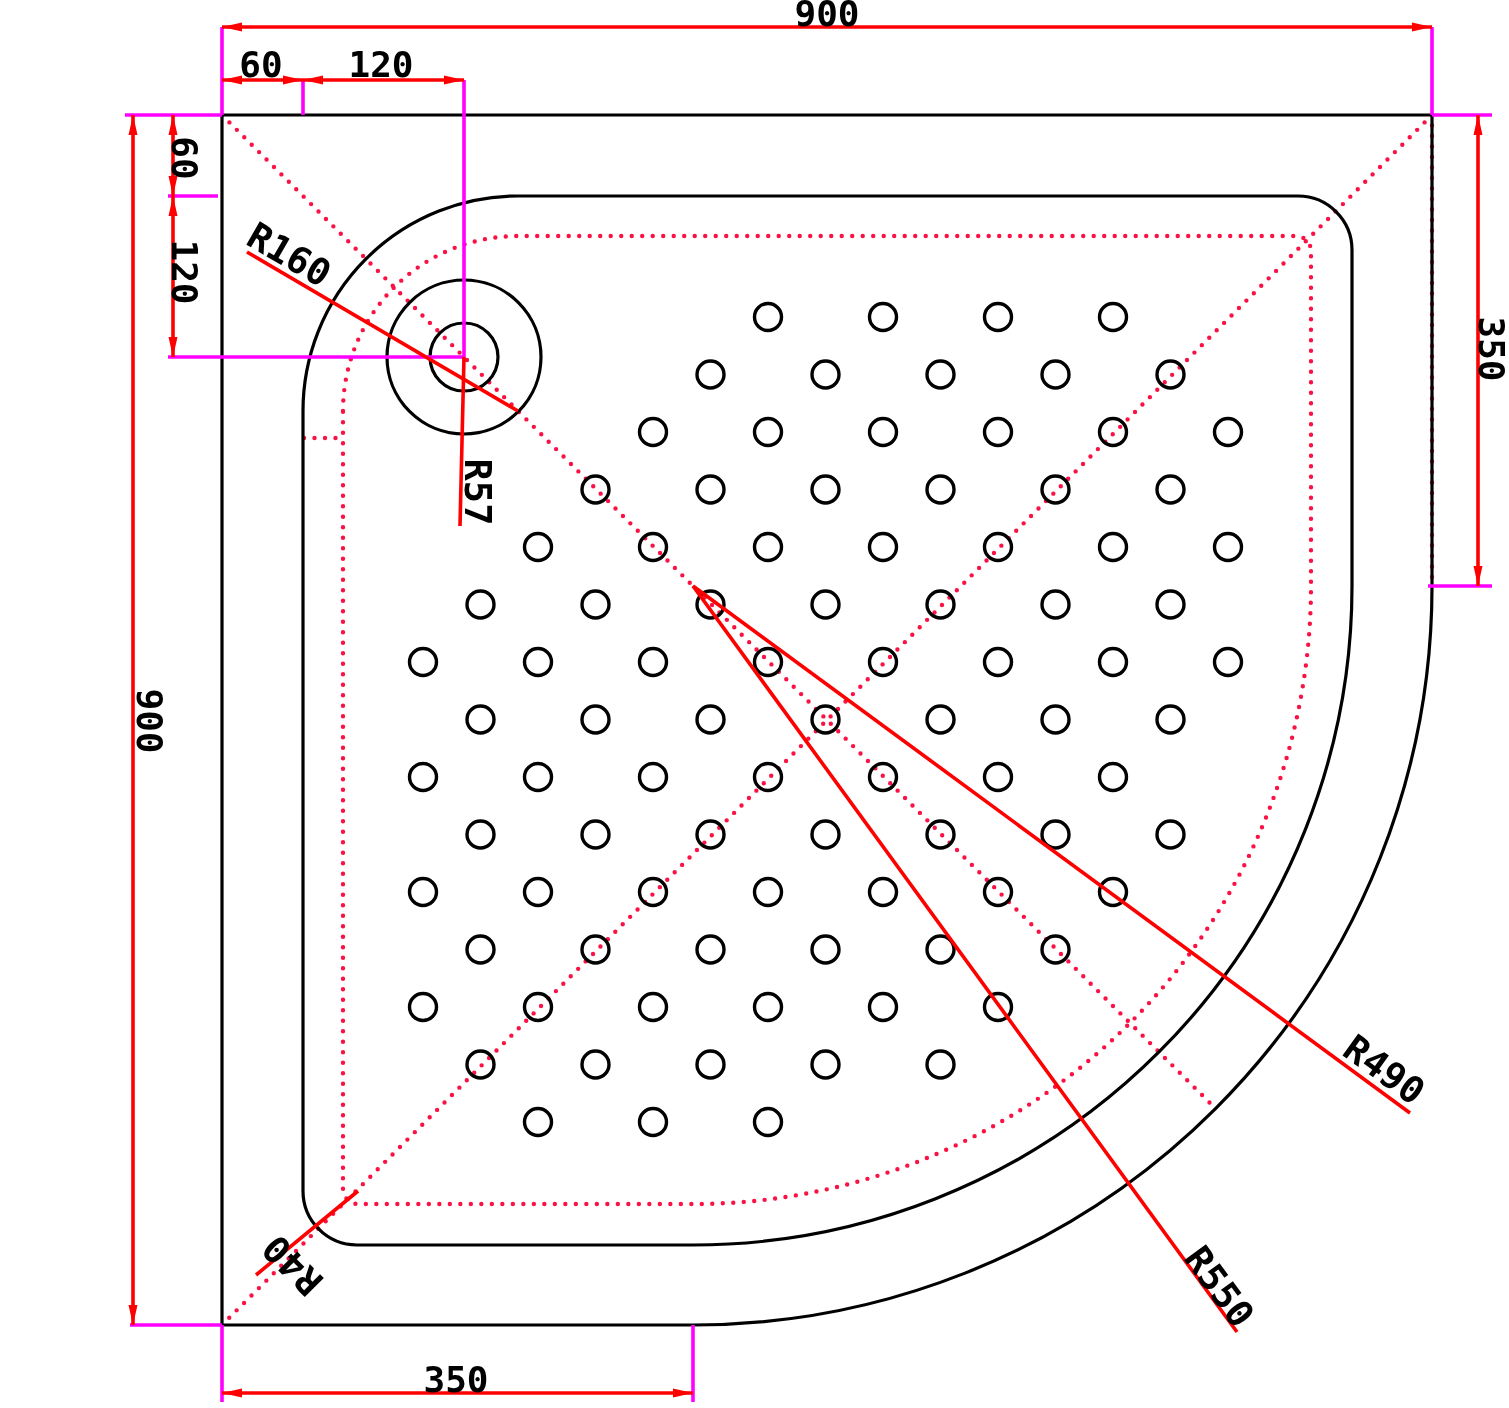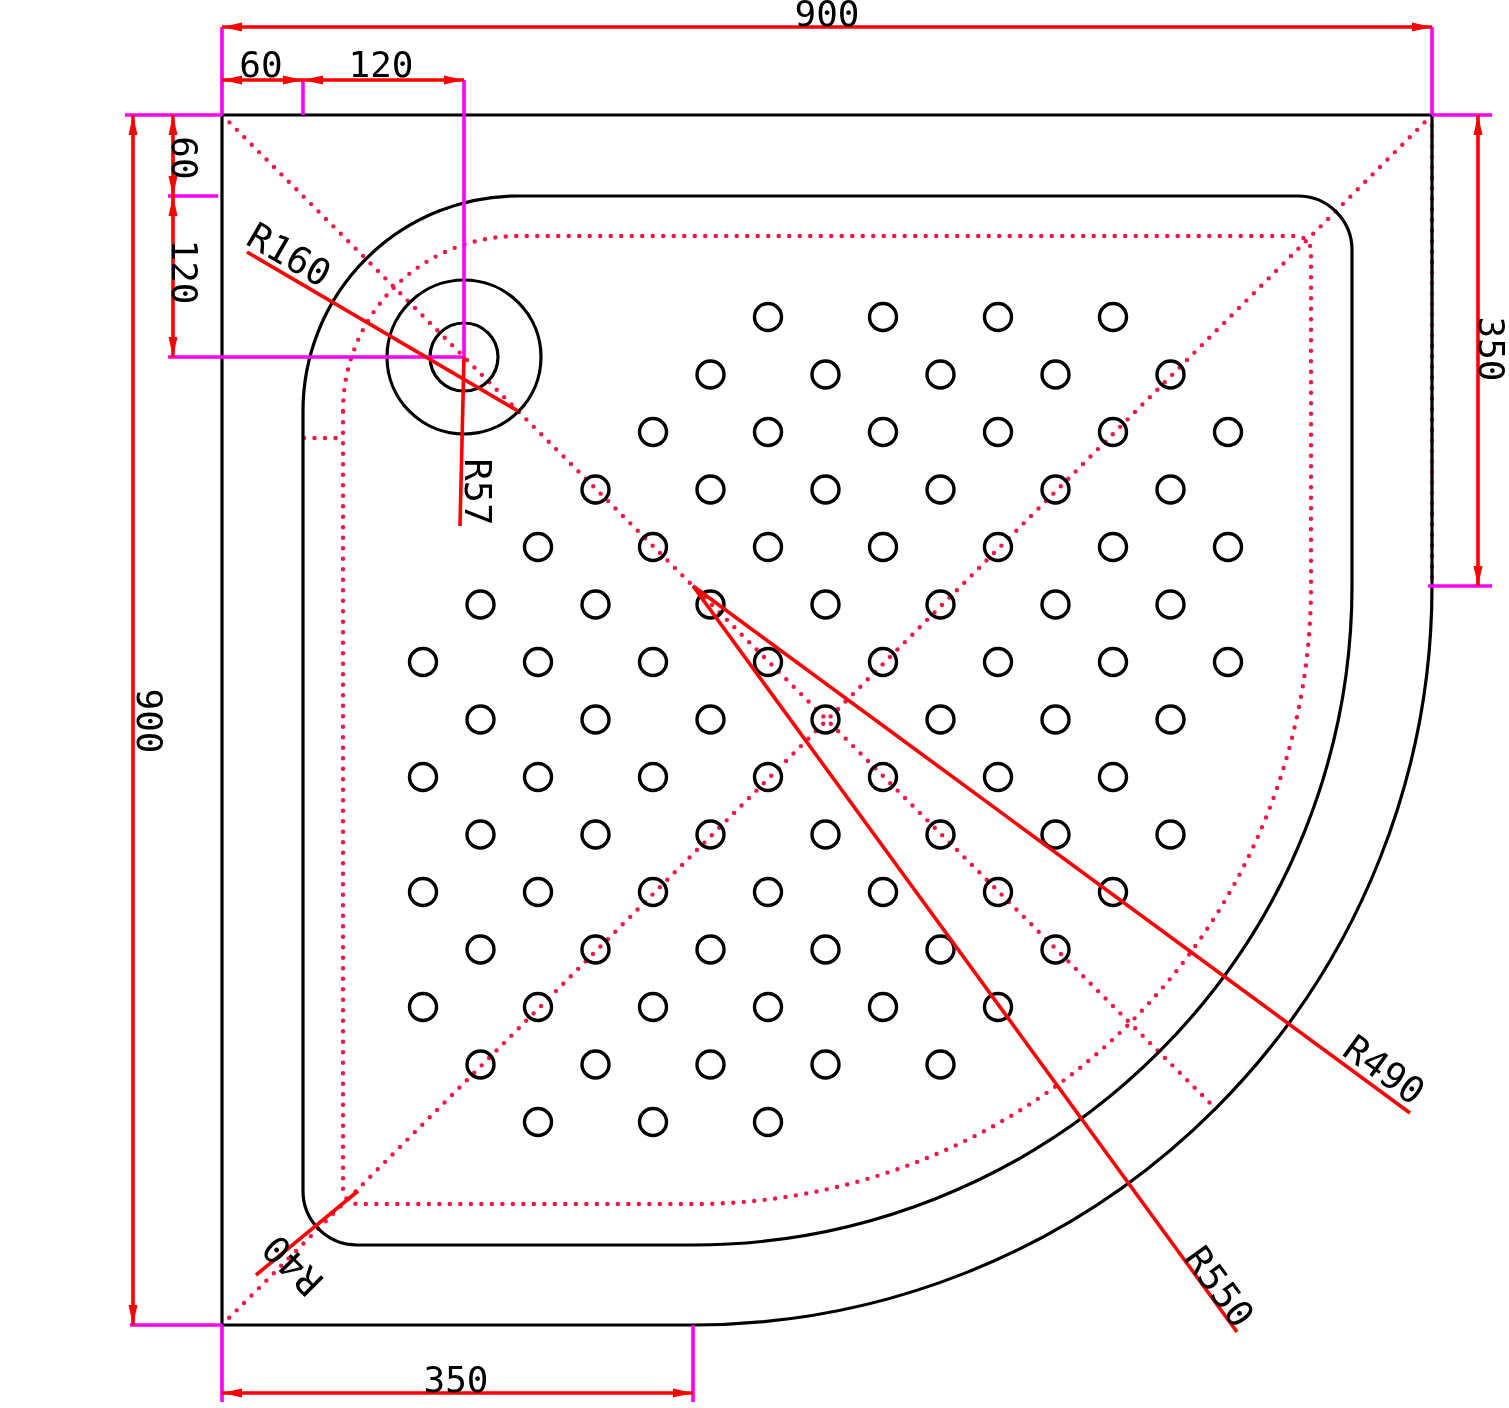"900" .stage { font-weight: none -> bold }
